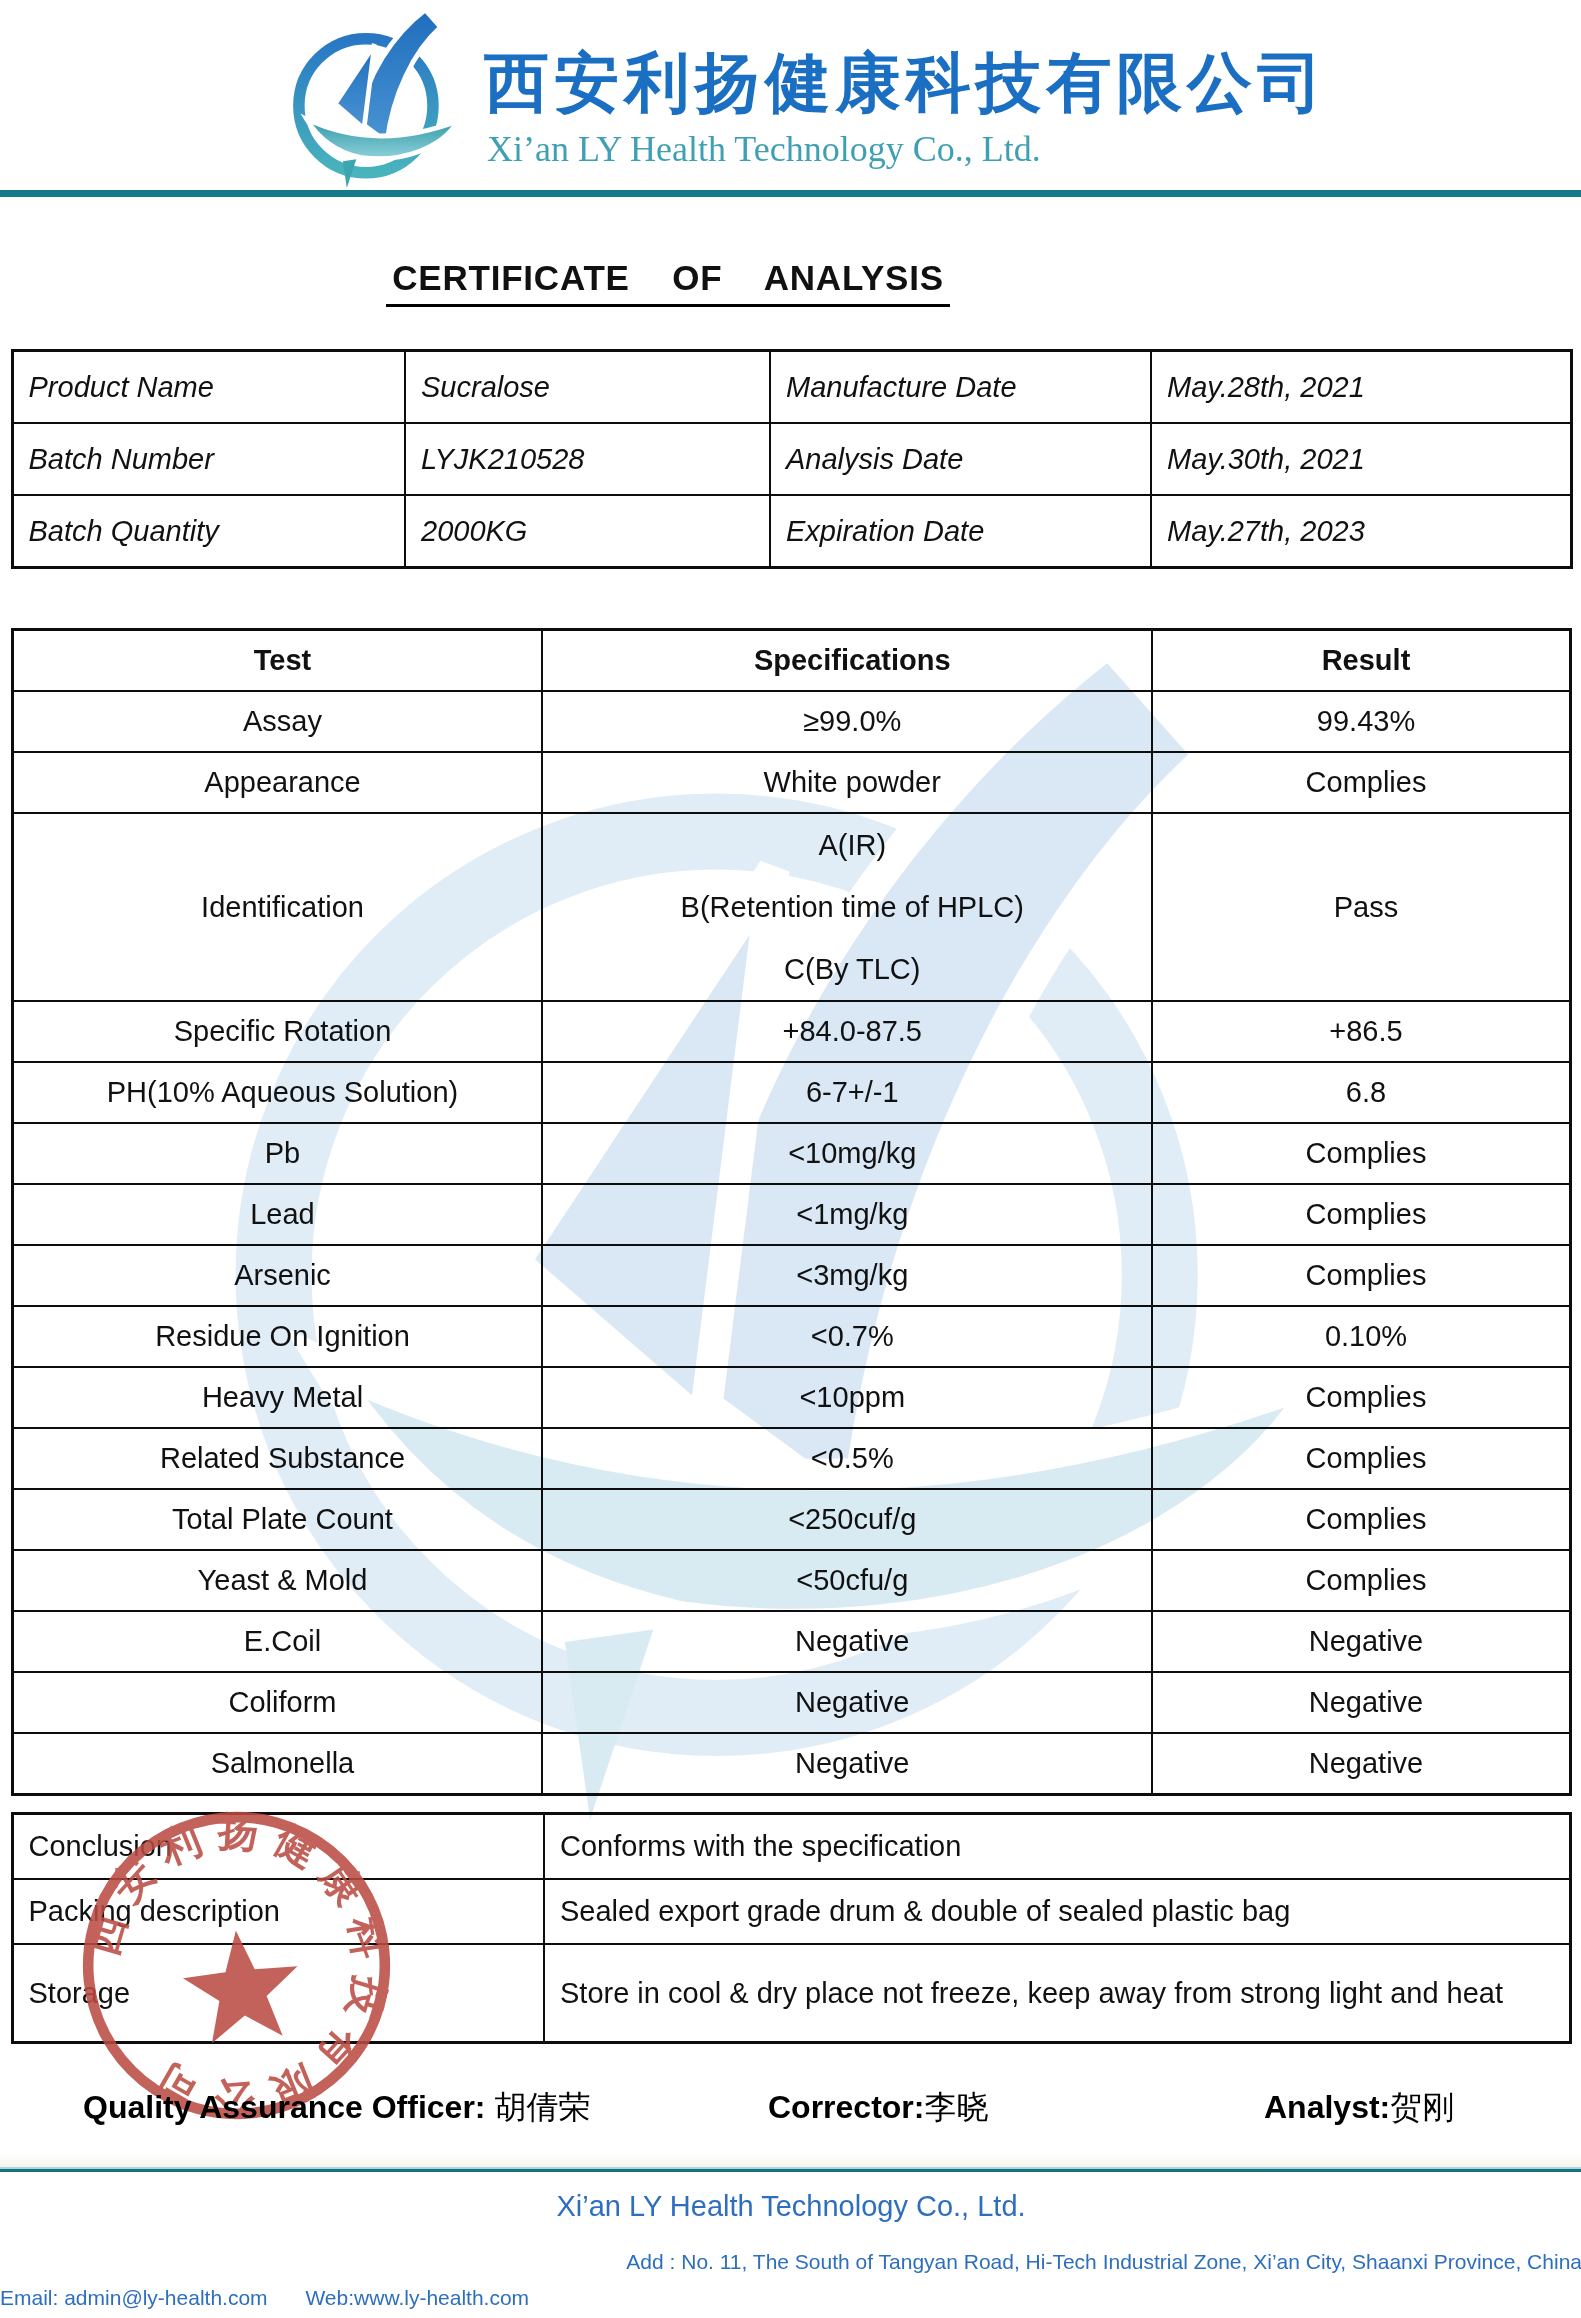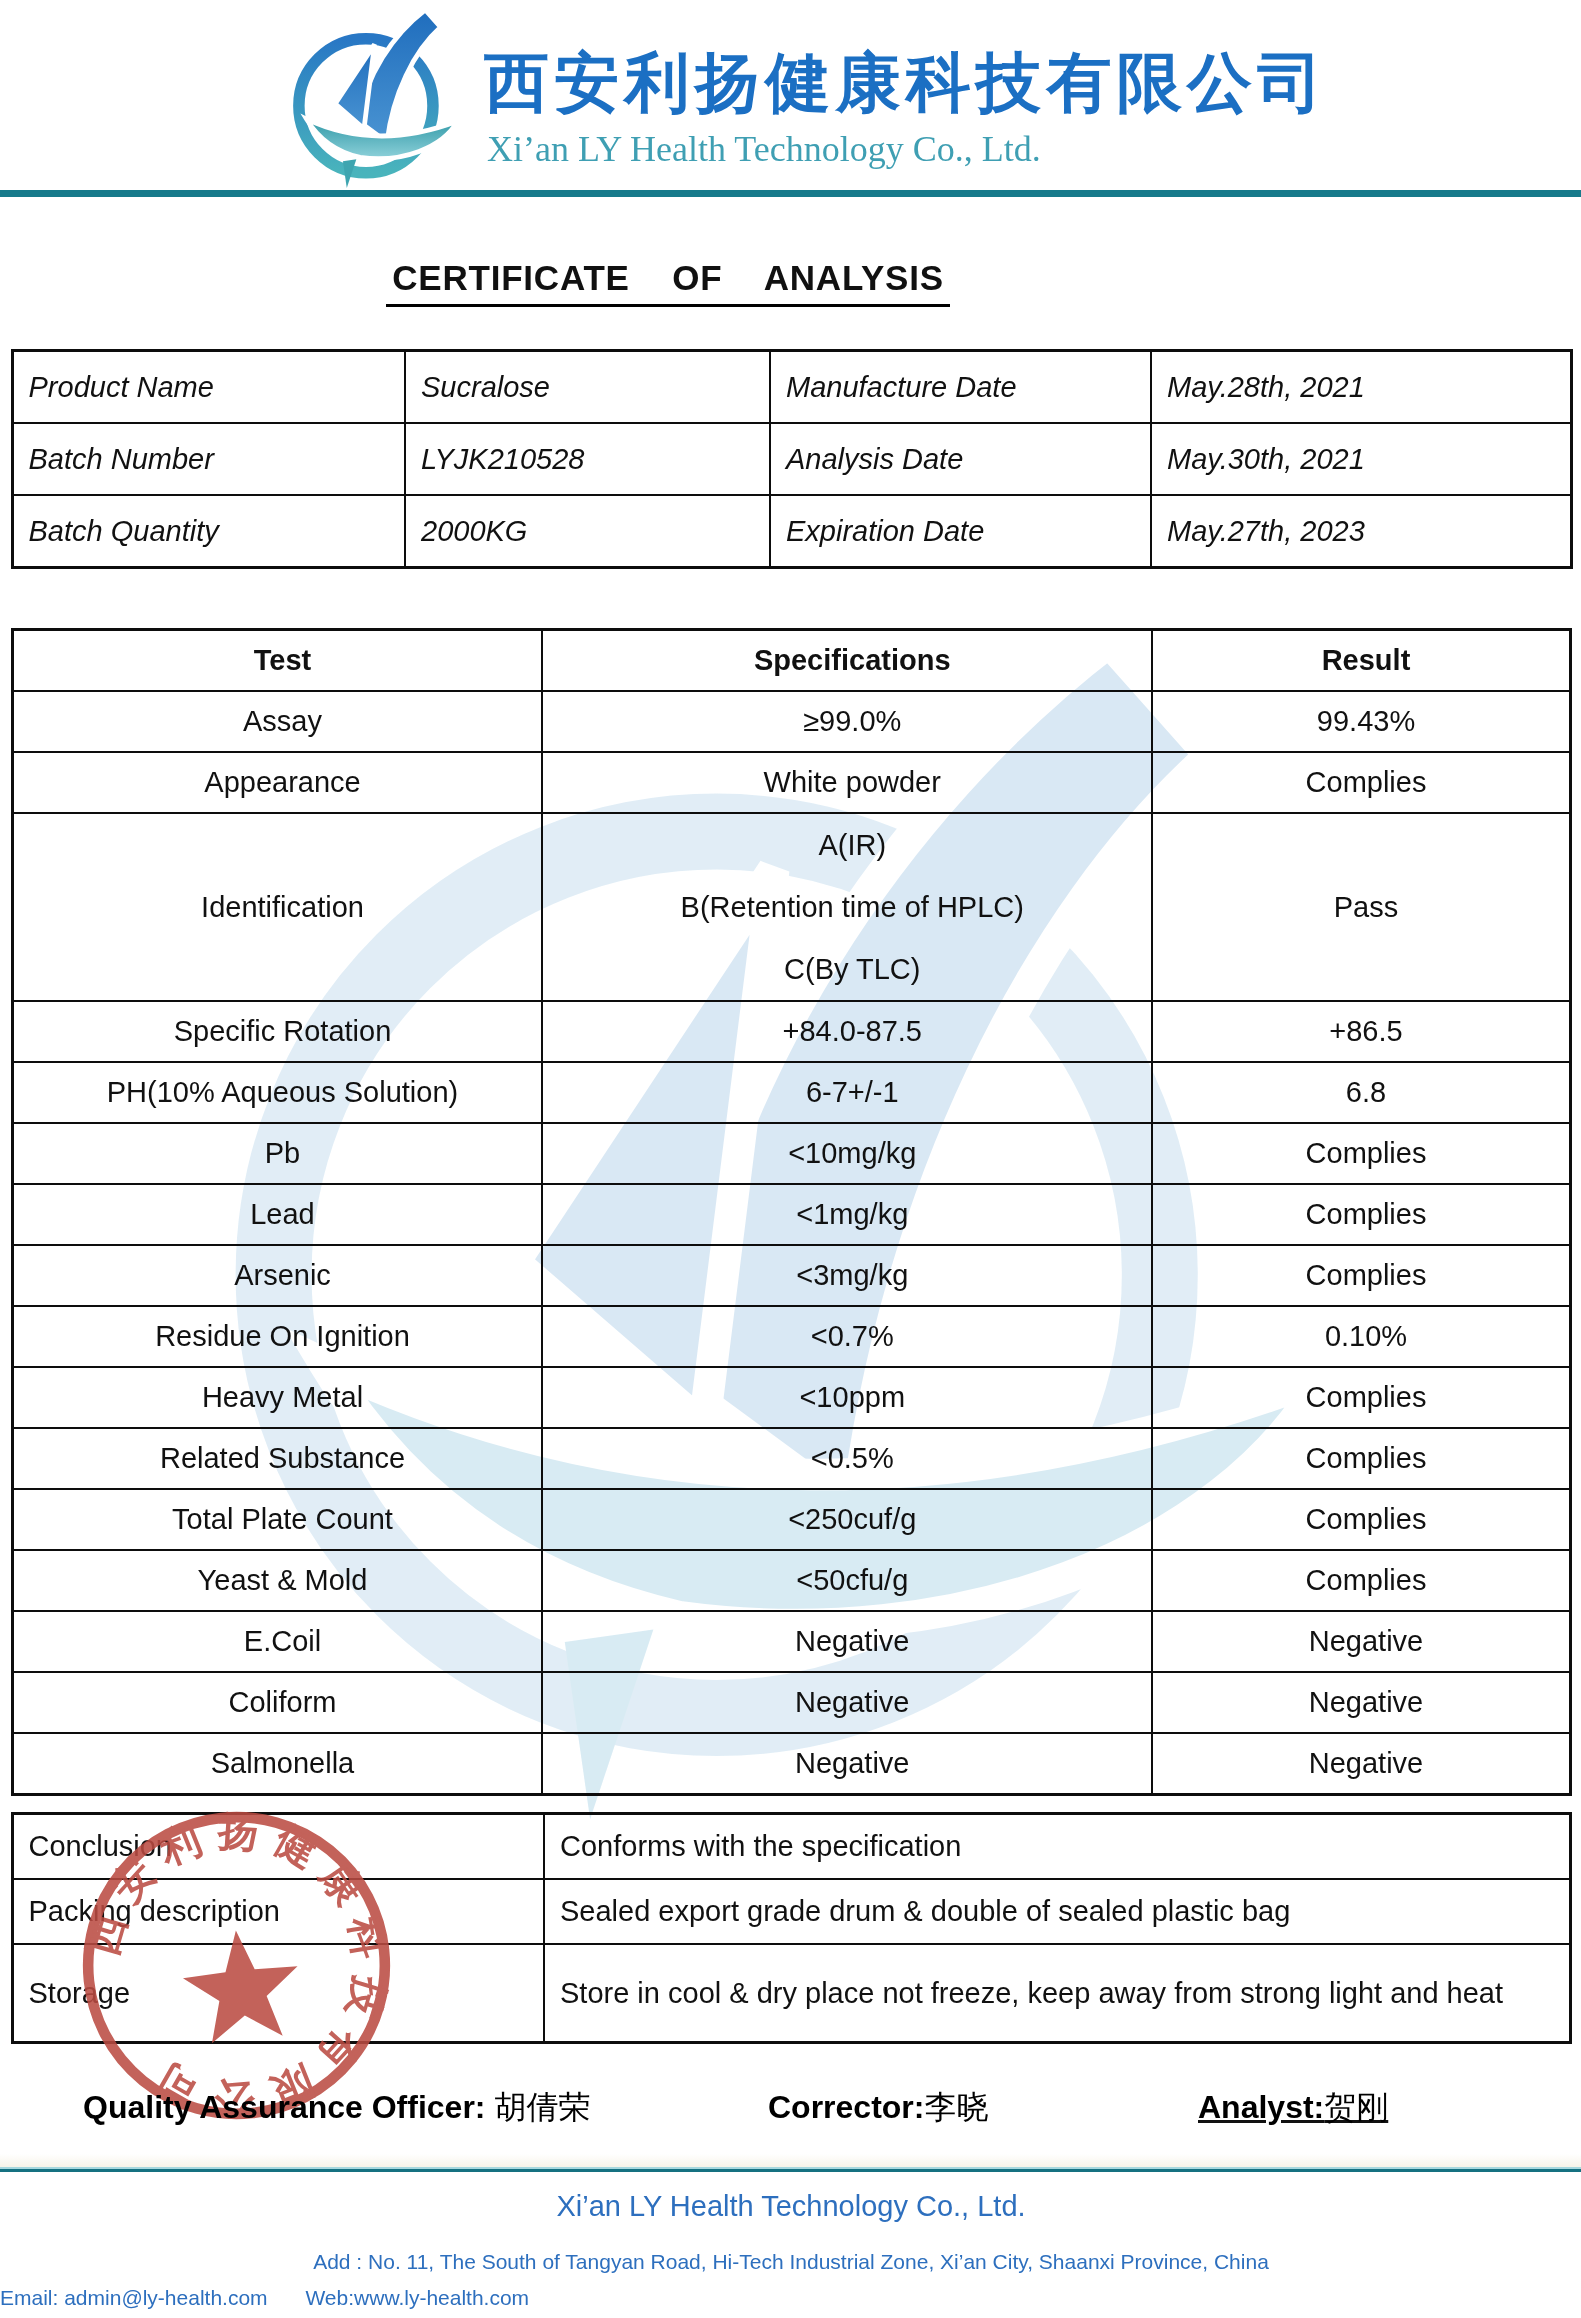"Analyst:贺刚" .sig-analyst { left: 1198px -> 1264px; text-decoration: underline -> none }
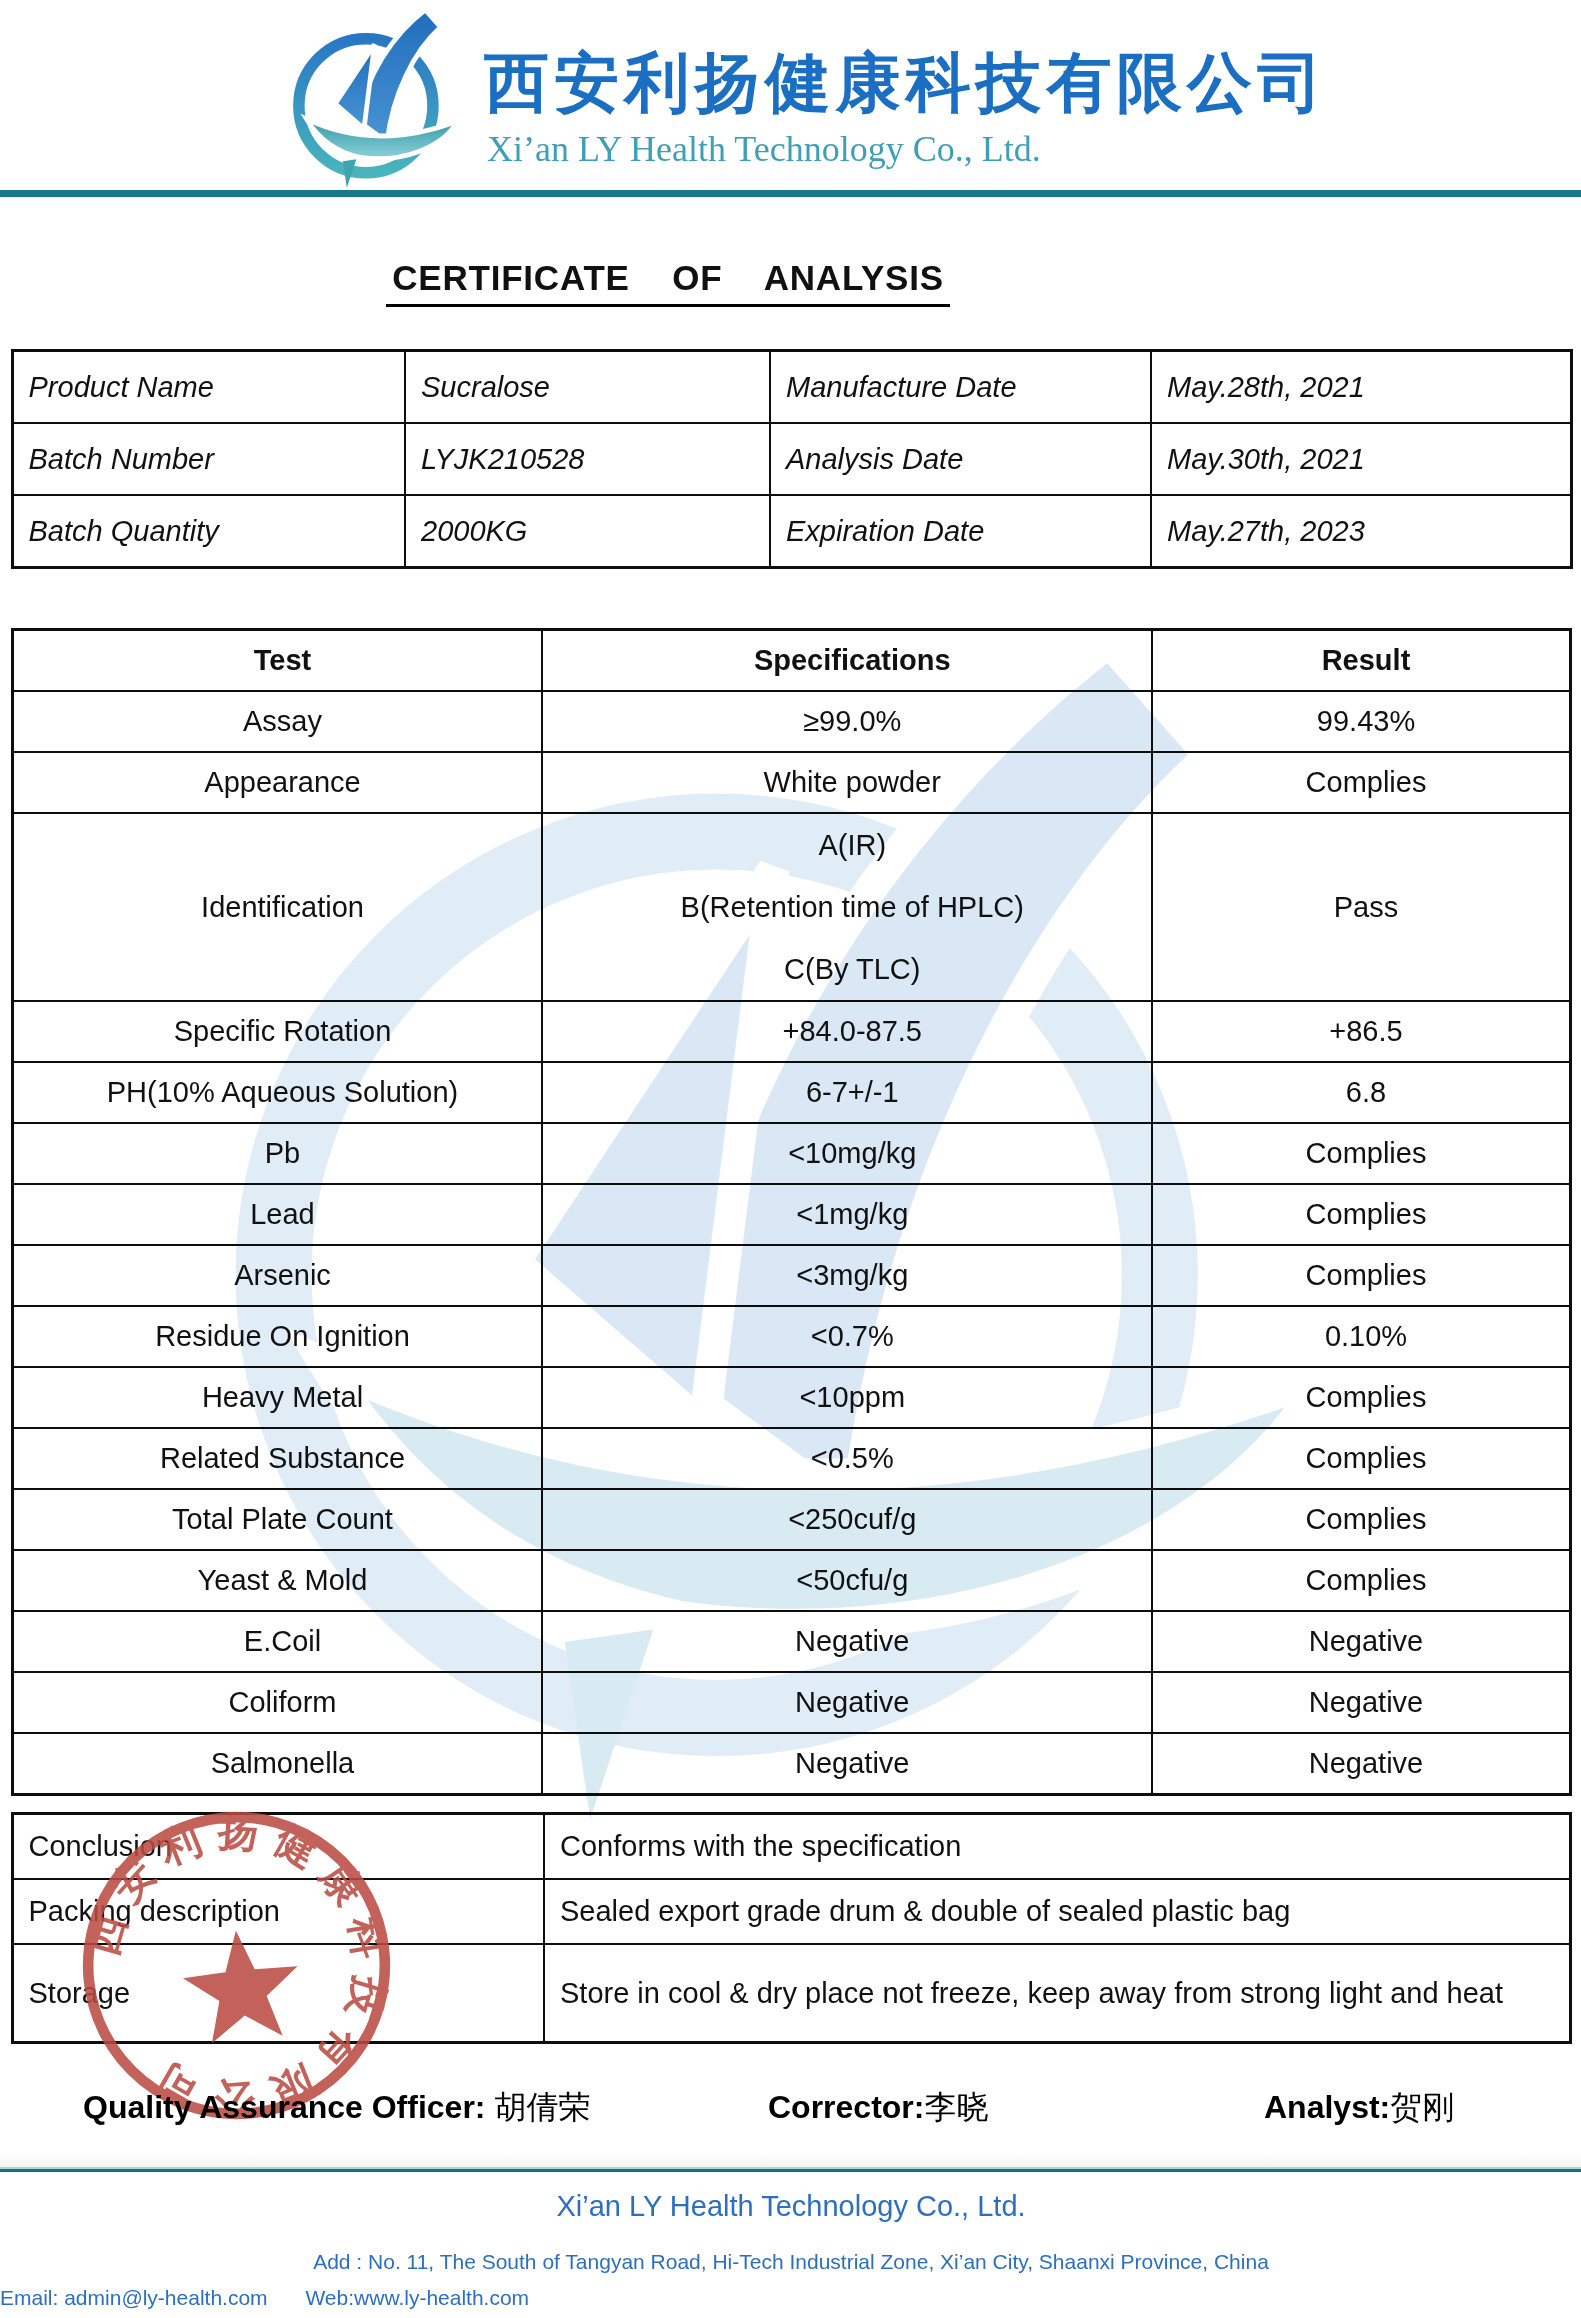"Add : No. 11, The" .footer-address { text-align: center -> right }
